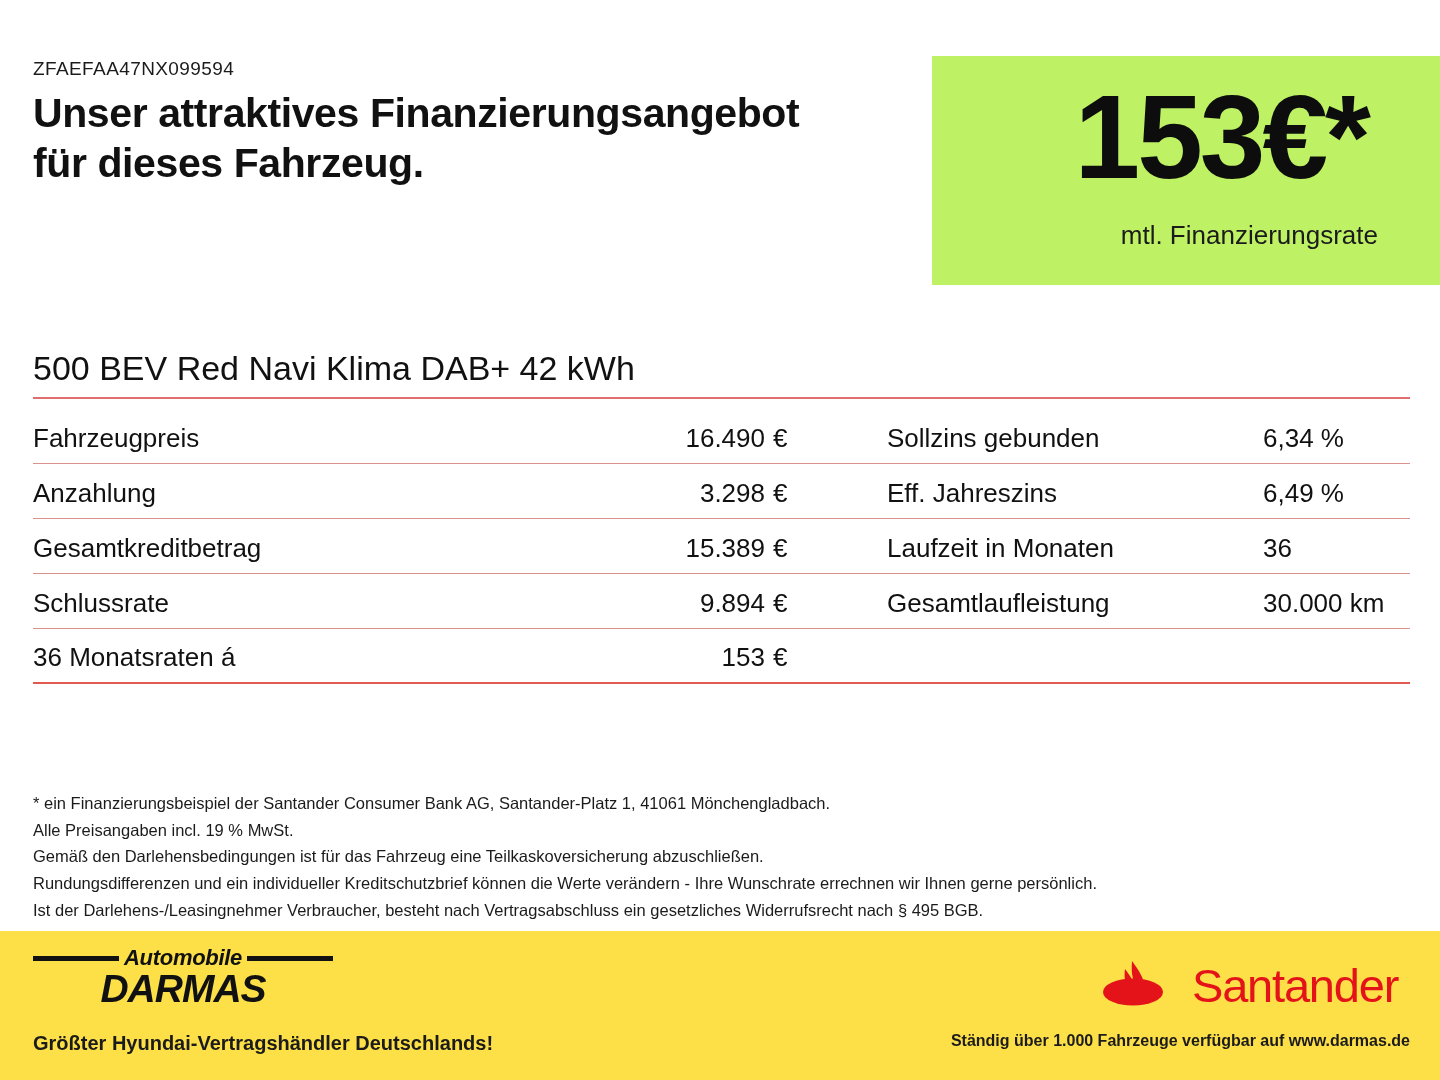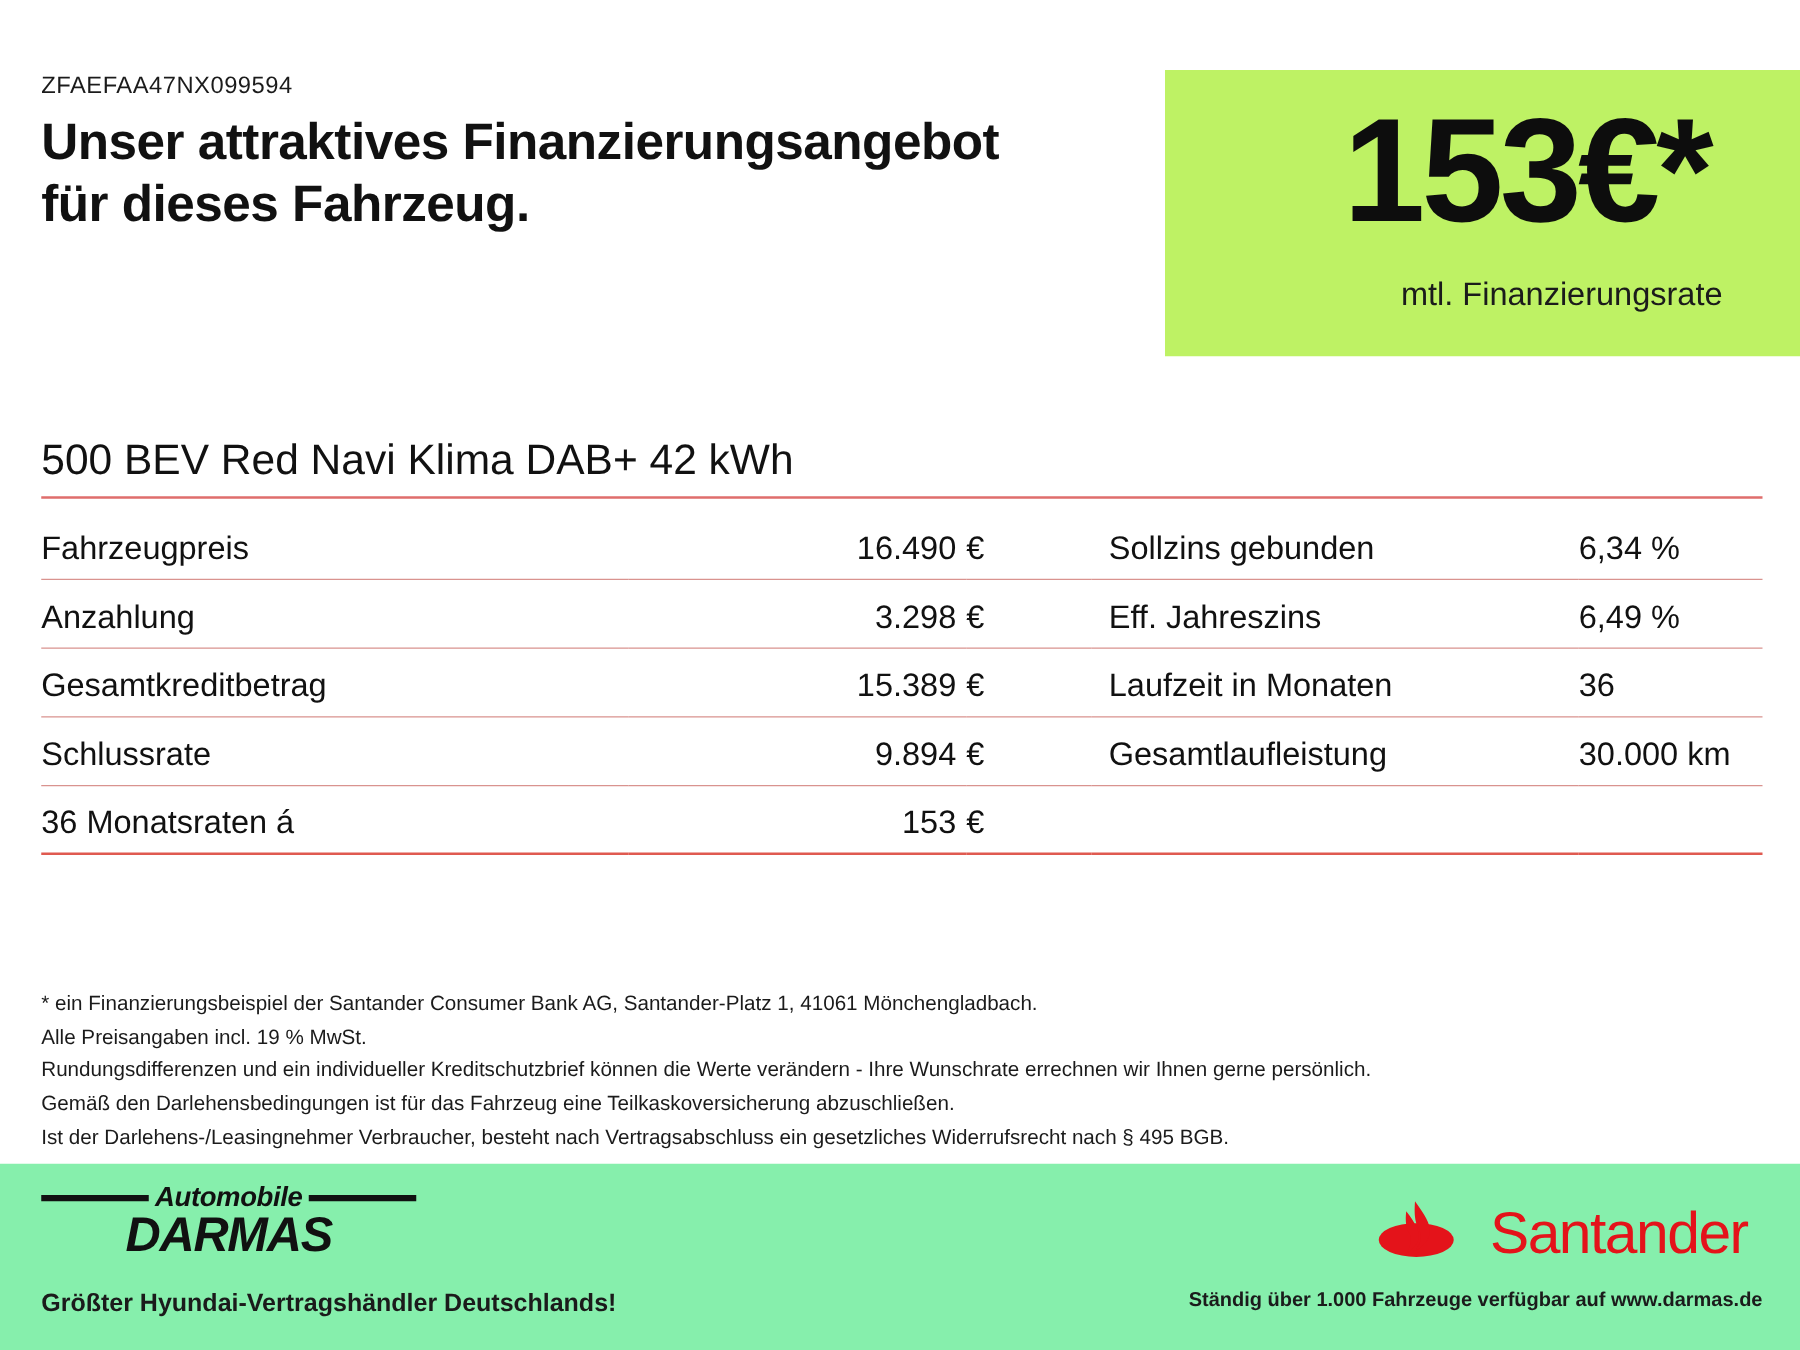"Rundungsdifferenzen und ein" div { order: before "Gemäß den Darlehensbedingungen ist für" -> after "Gemäß den Darlehensbedingungen ist für" }
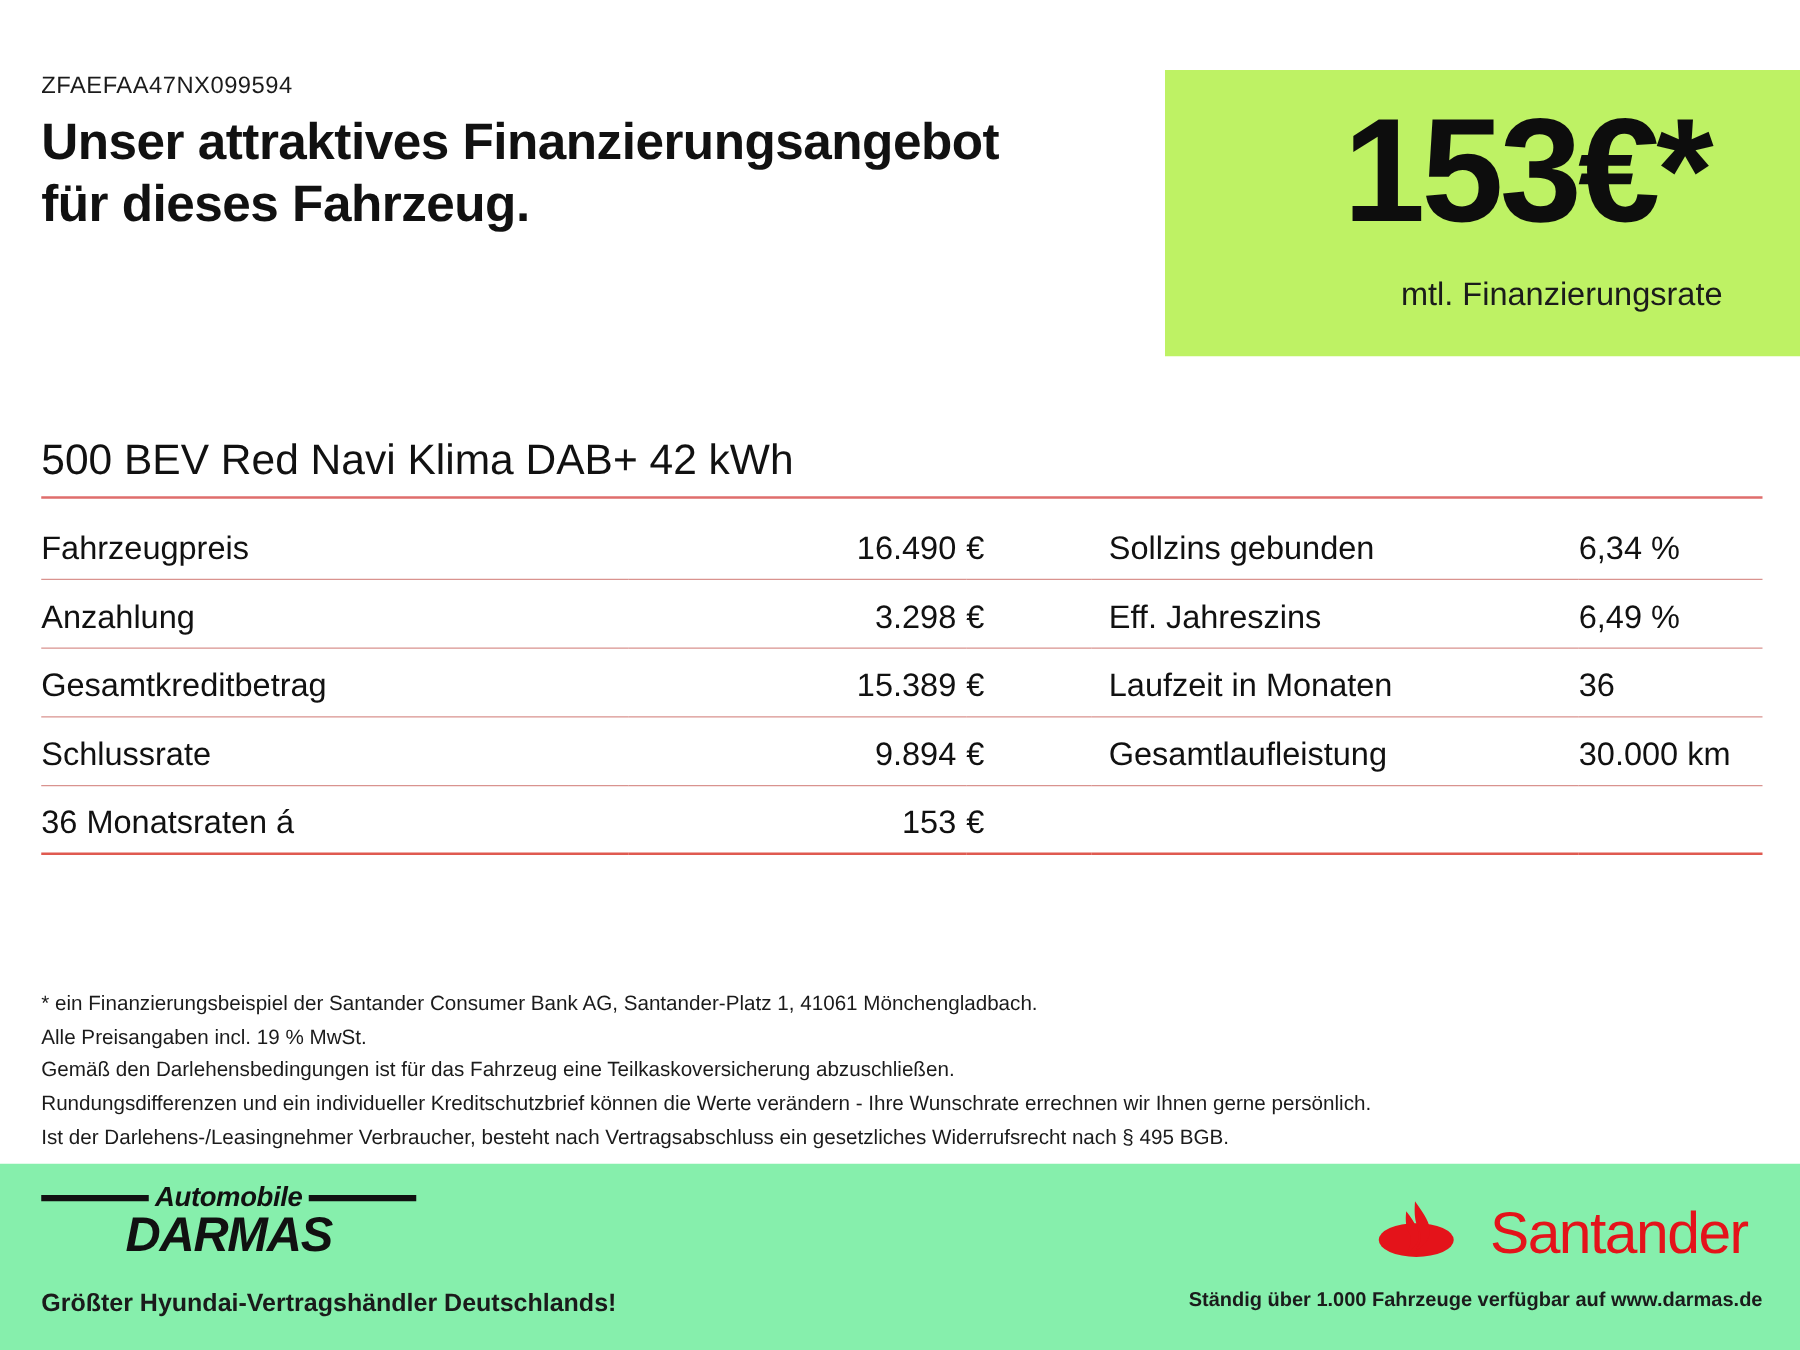"Automobile" .footer { background: #86efac -> #fde047 }
